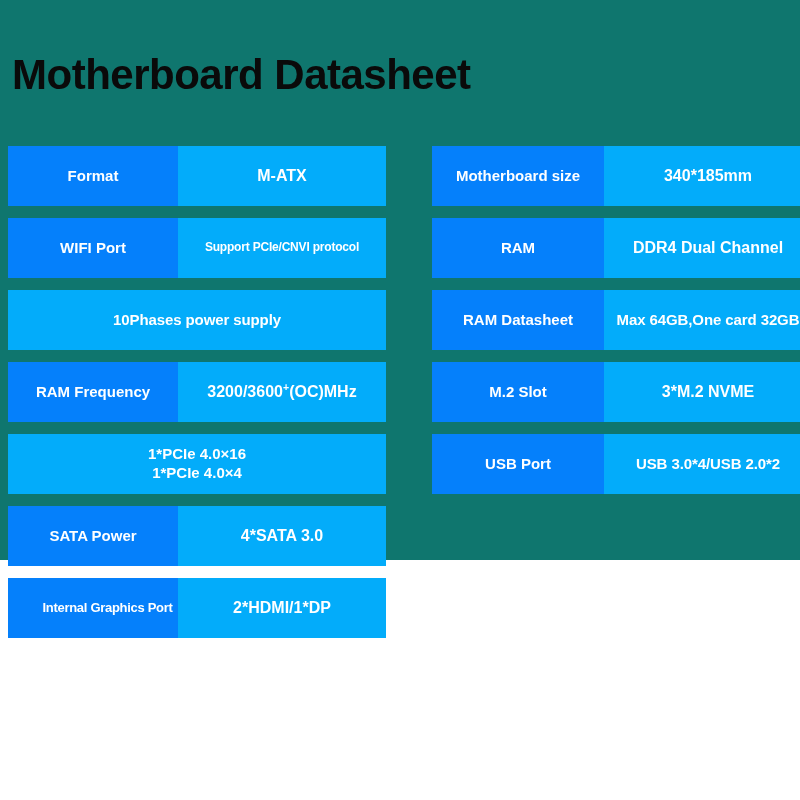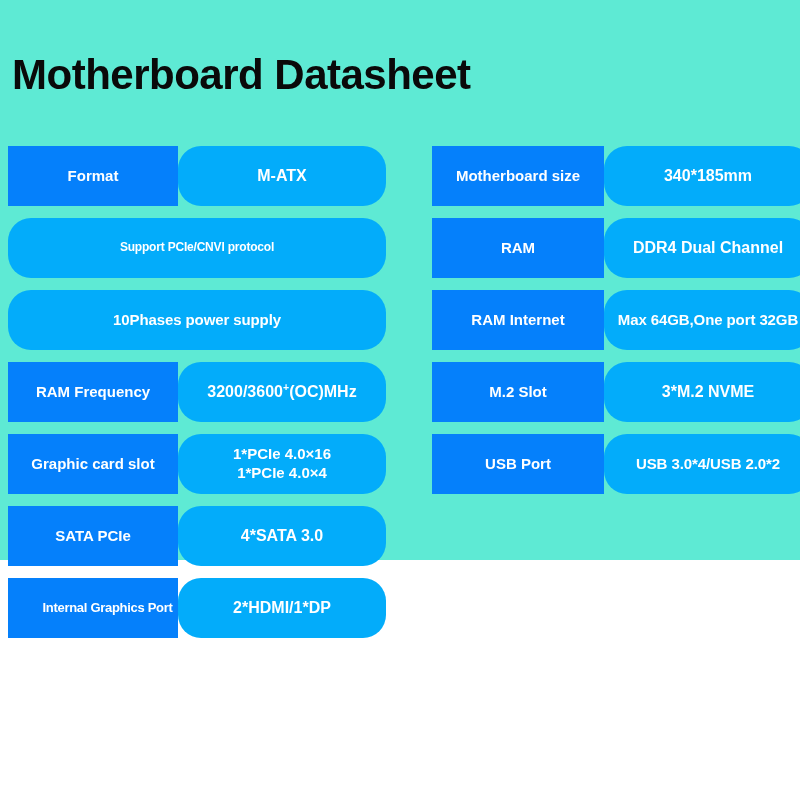"Motherboard Datasheet" .page { background: #5eead4 -> #0f766e }
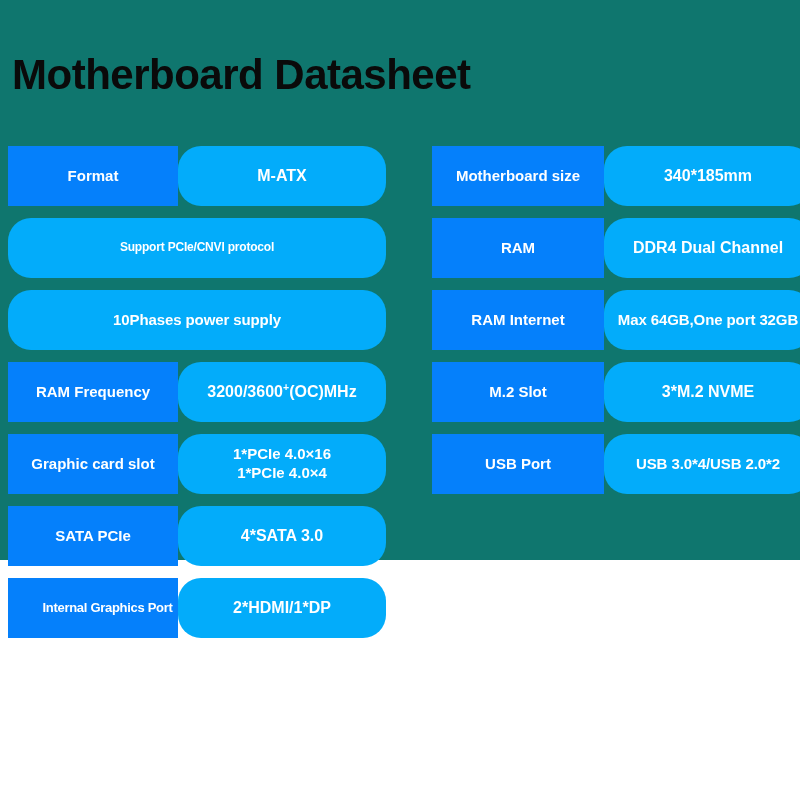"M-ATX" .cell-value { border-radius: 23px -> none }
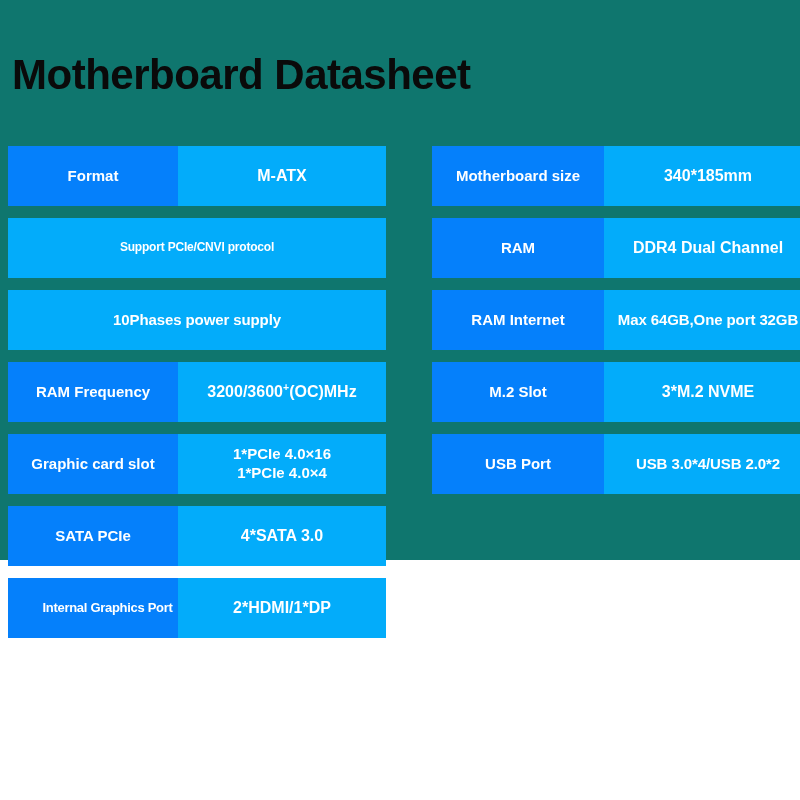"WIFI Port" div.cell-label { html: none -> <div>WIFI Port</div> }
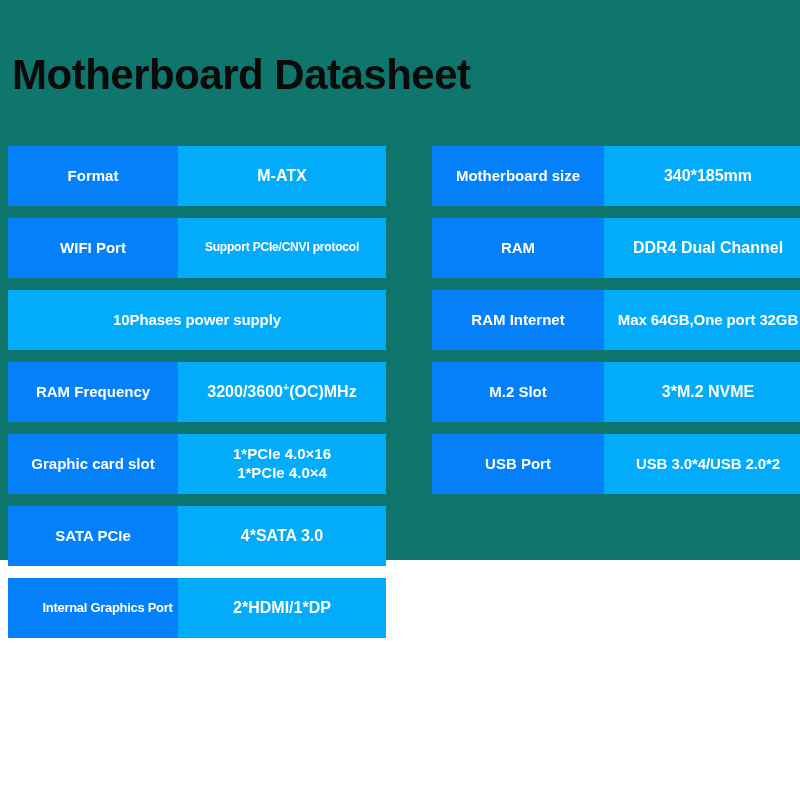"RAM Internet" div.cell-label { text: Internet -> Datasheet }
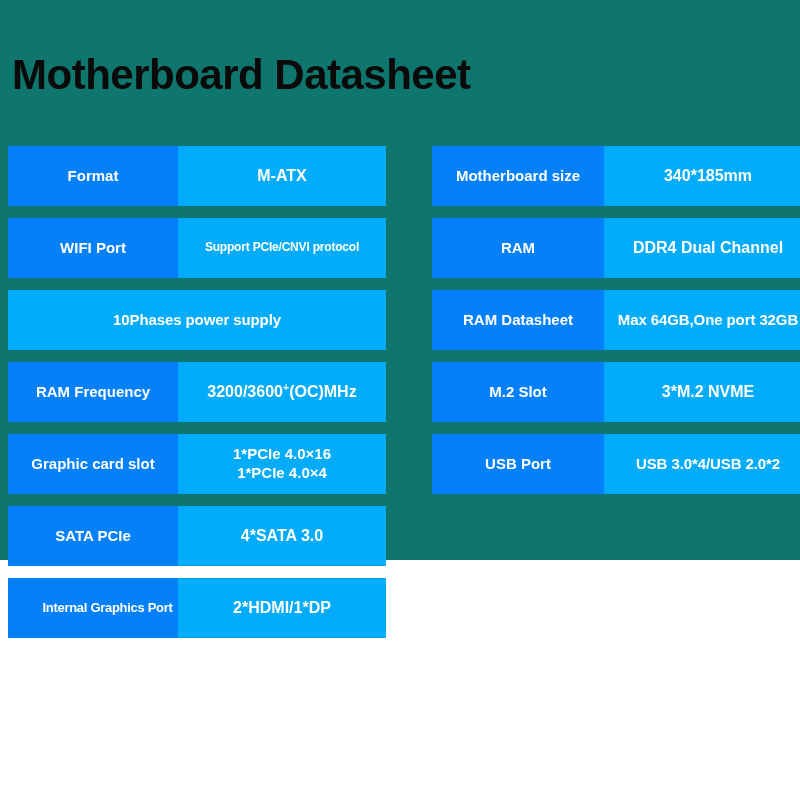"Max 64GB,One port 32GB" span.line { text: port -> card }
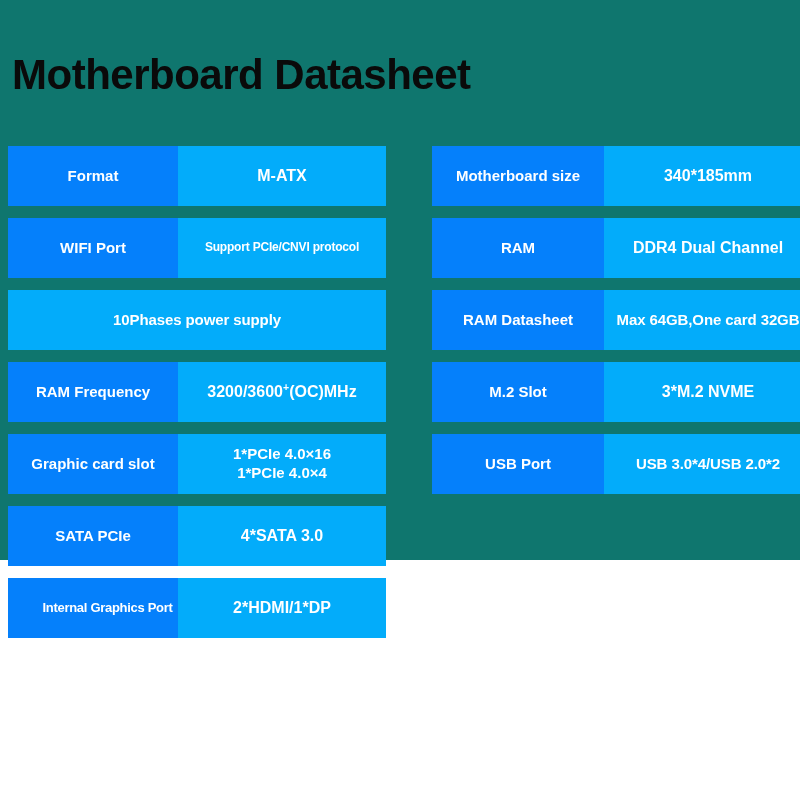"Graphic card slot" div.cell-label { html: <div>Graphic card slot</div> -> none }
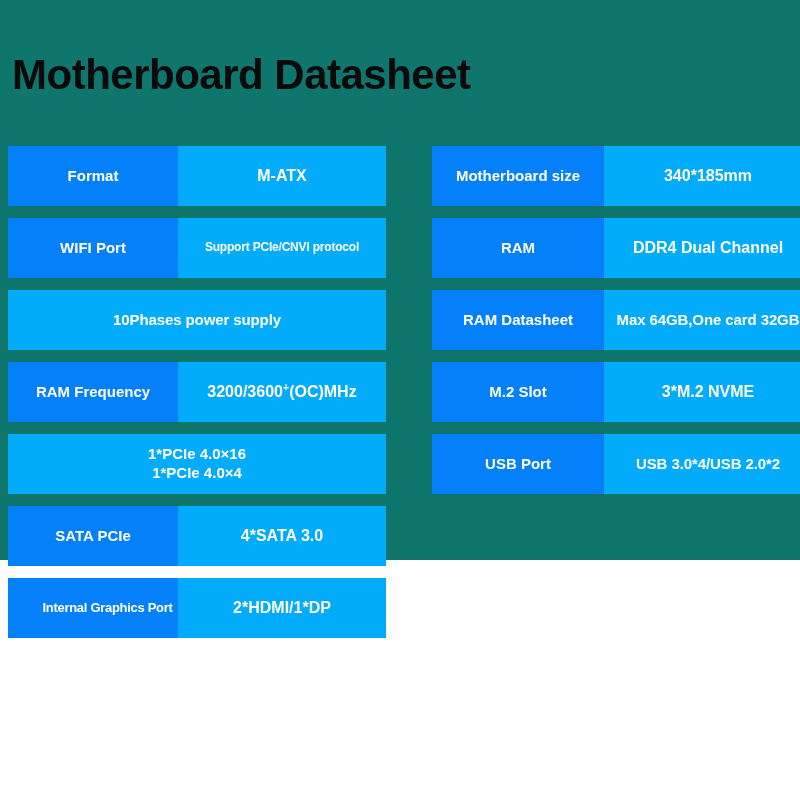"SATA PCIe" div.cell-label { text: PCIe -> Power }
